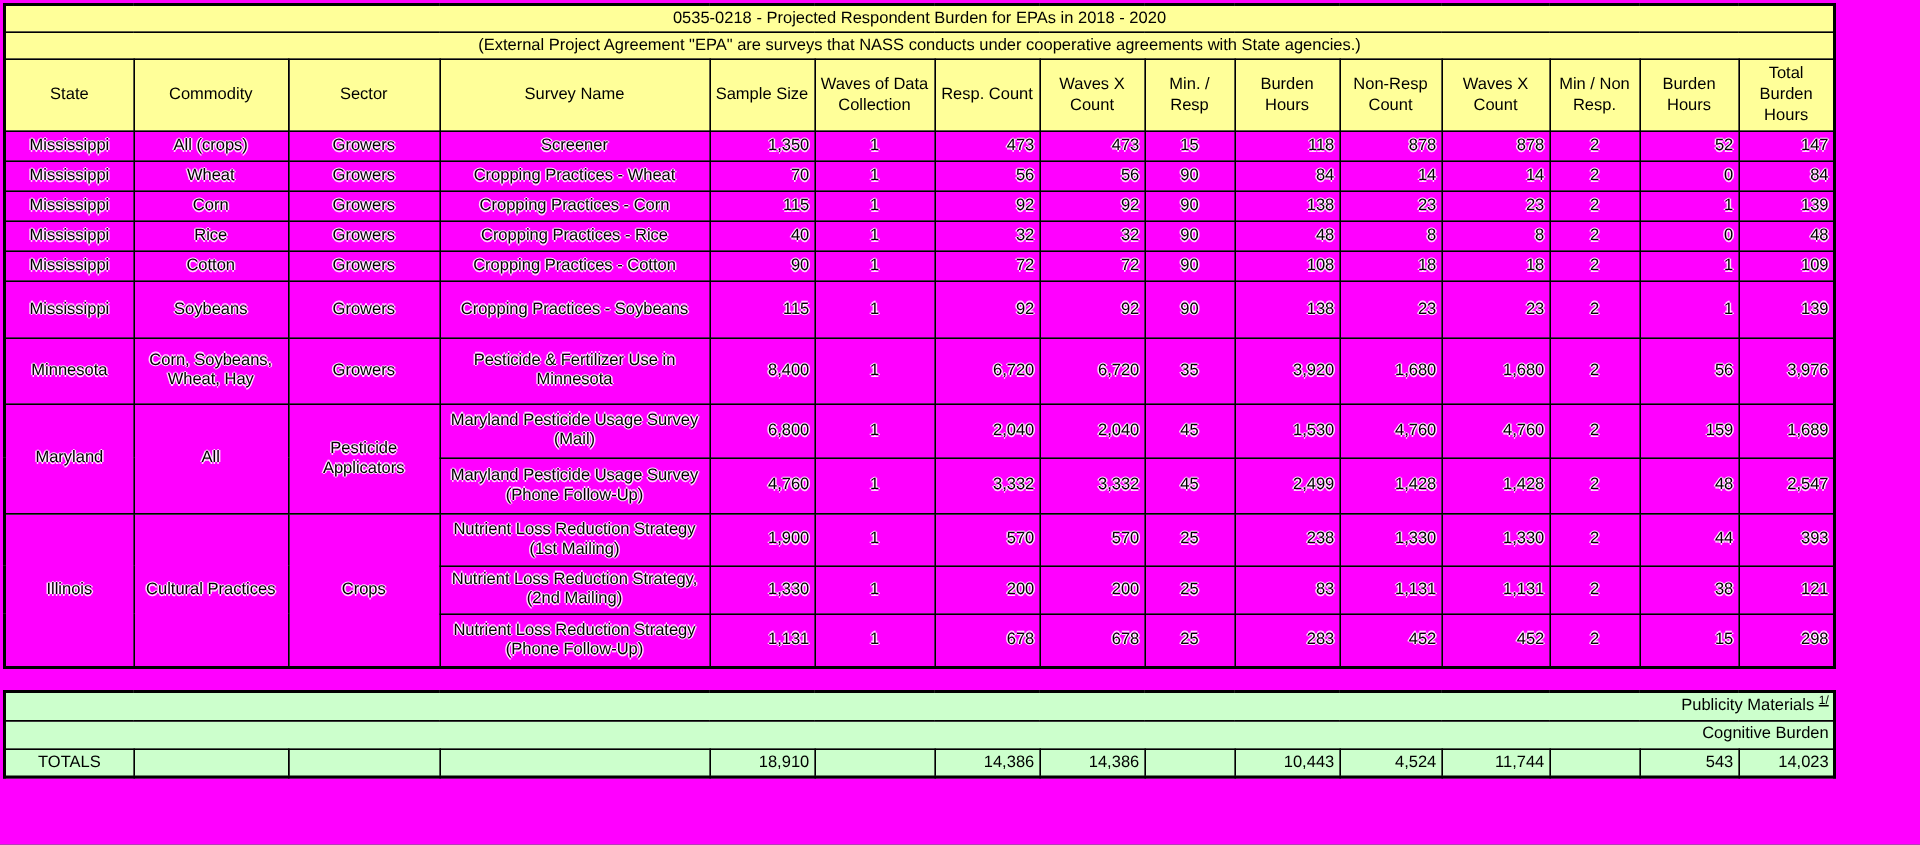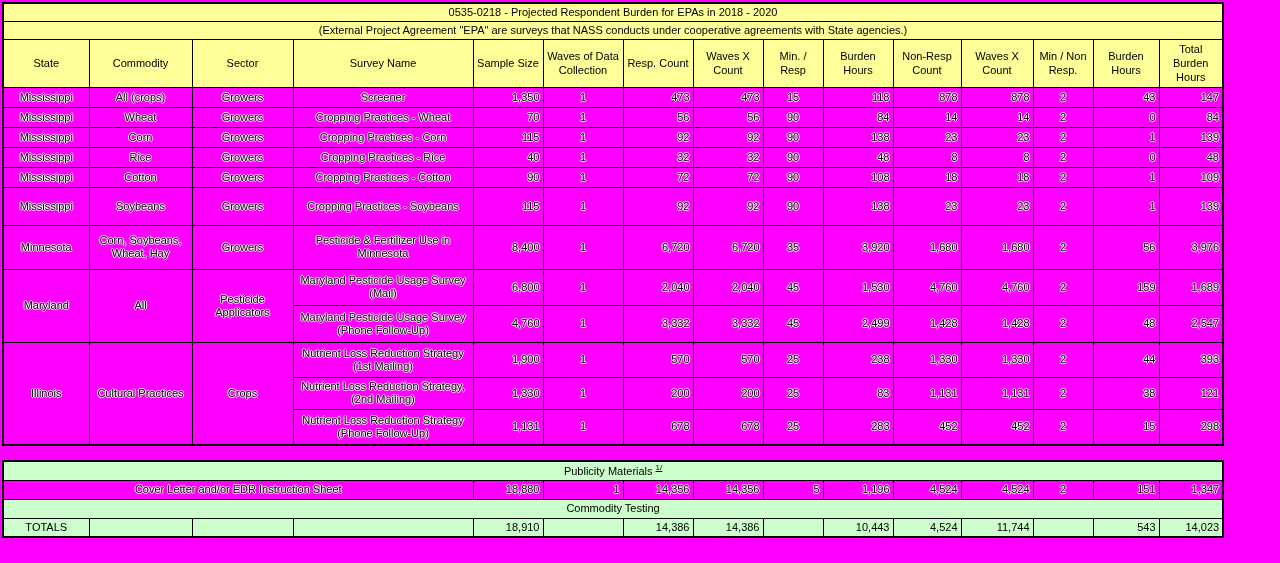"43" td.n { text: 43 -> 52 }
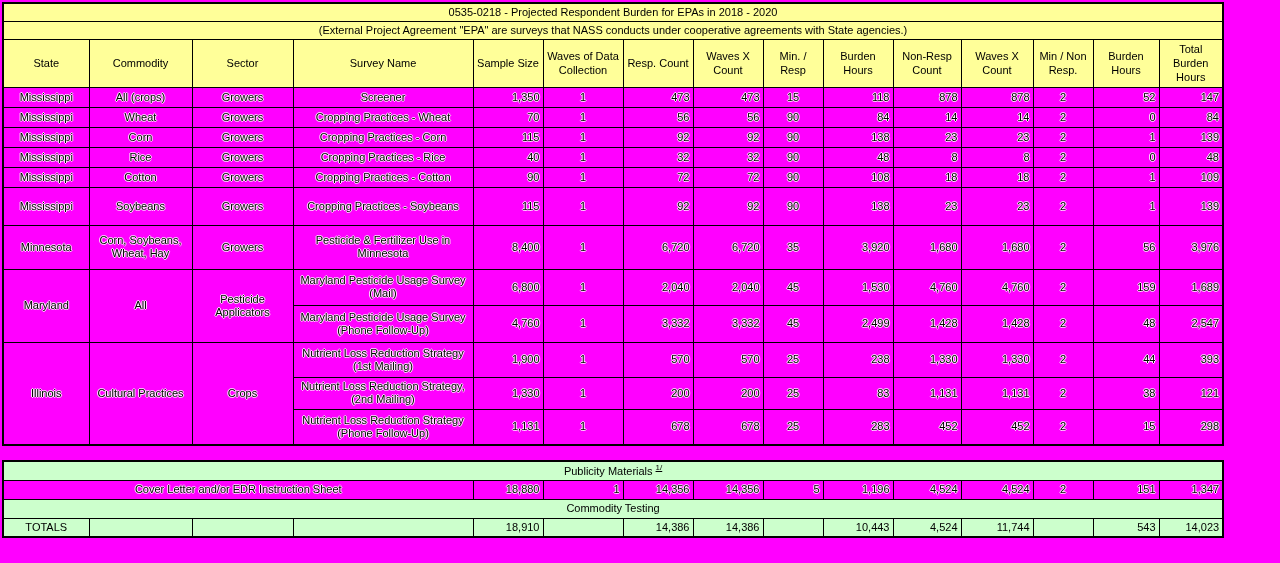"Publicity Materials 1/" .l { text-align: center -> right }
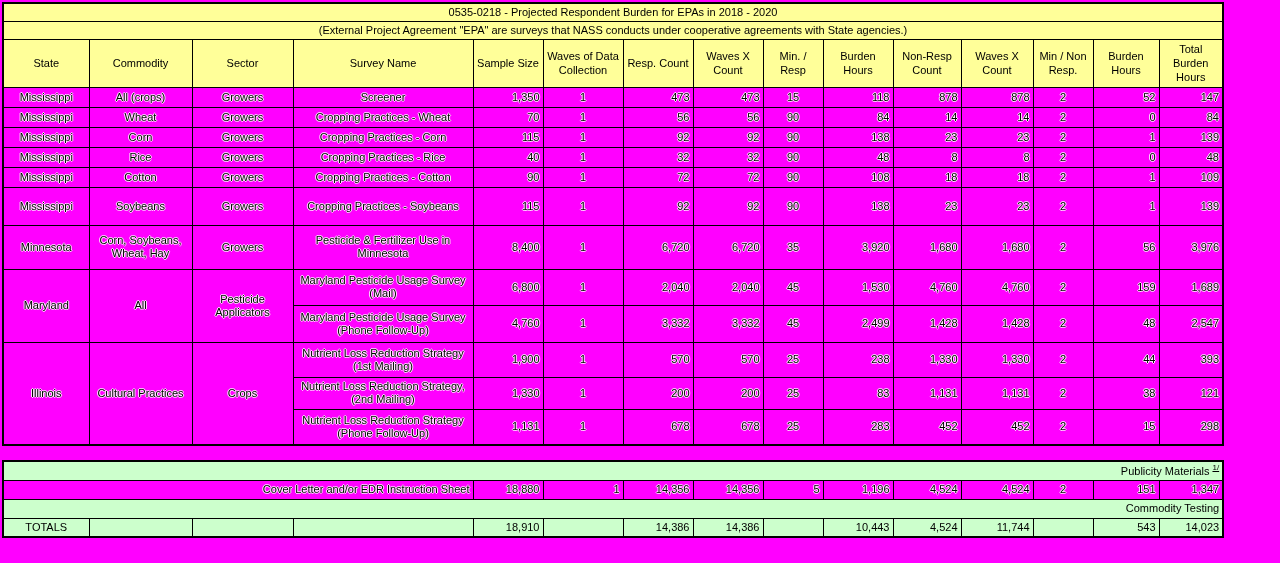"Cover Letter and/or EDR Instruction" tr.m { html: <tr> <td>Cover Letter and/or EDR Instruction Sheet</td> <td>18,880</td> <td>1</td> <td>14,356</td> <td>14,356</td> <td>5</td> <td>1,196</td> <td>4,524</td> <td>4,524</td> <td>2</td> <td>151</td> <td>1,347</td> </tr> -> none }
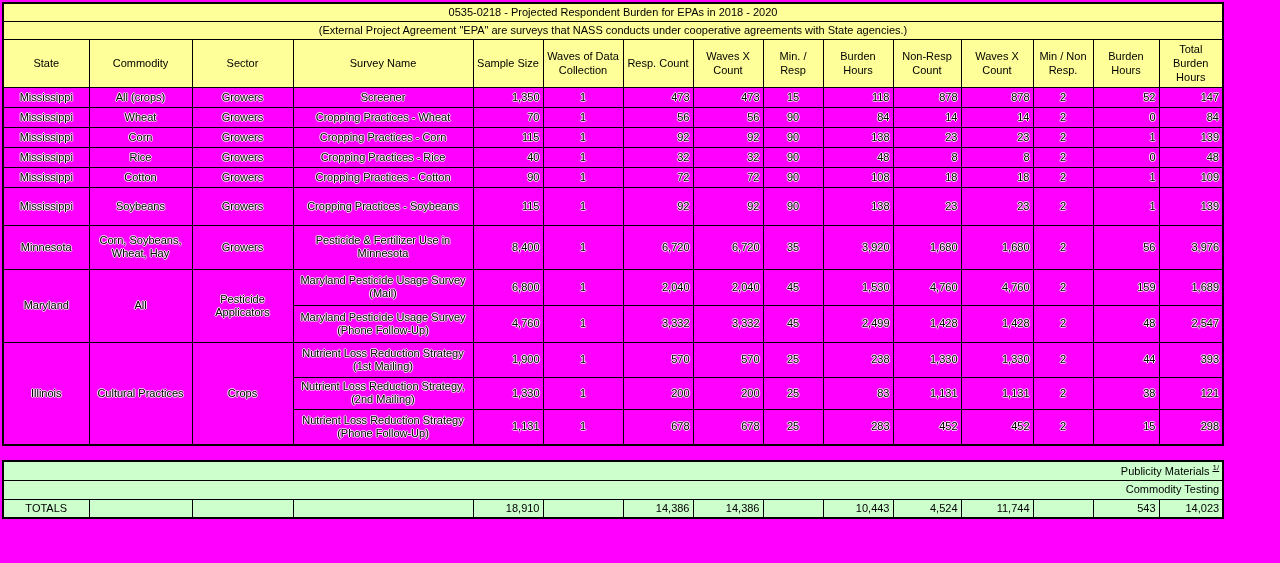"Commodity Testing" td.green { text: Commodity Testing -> Cognitive Burden }
